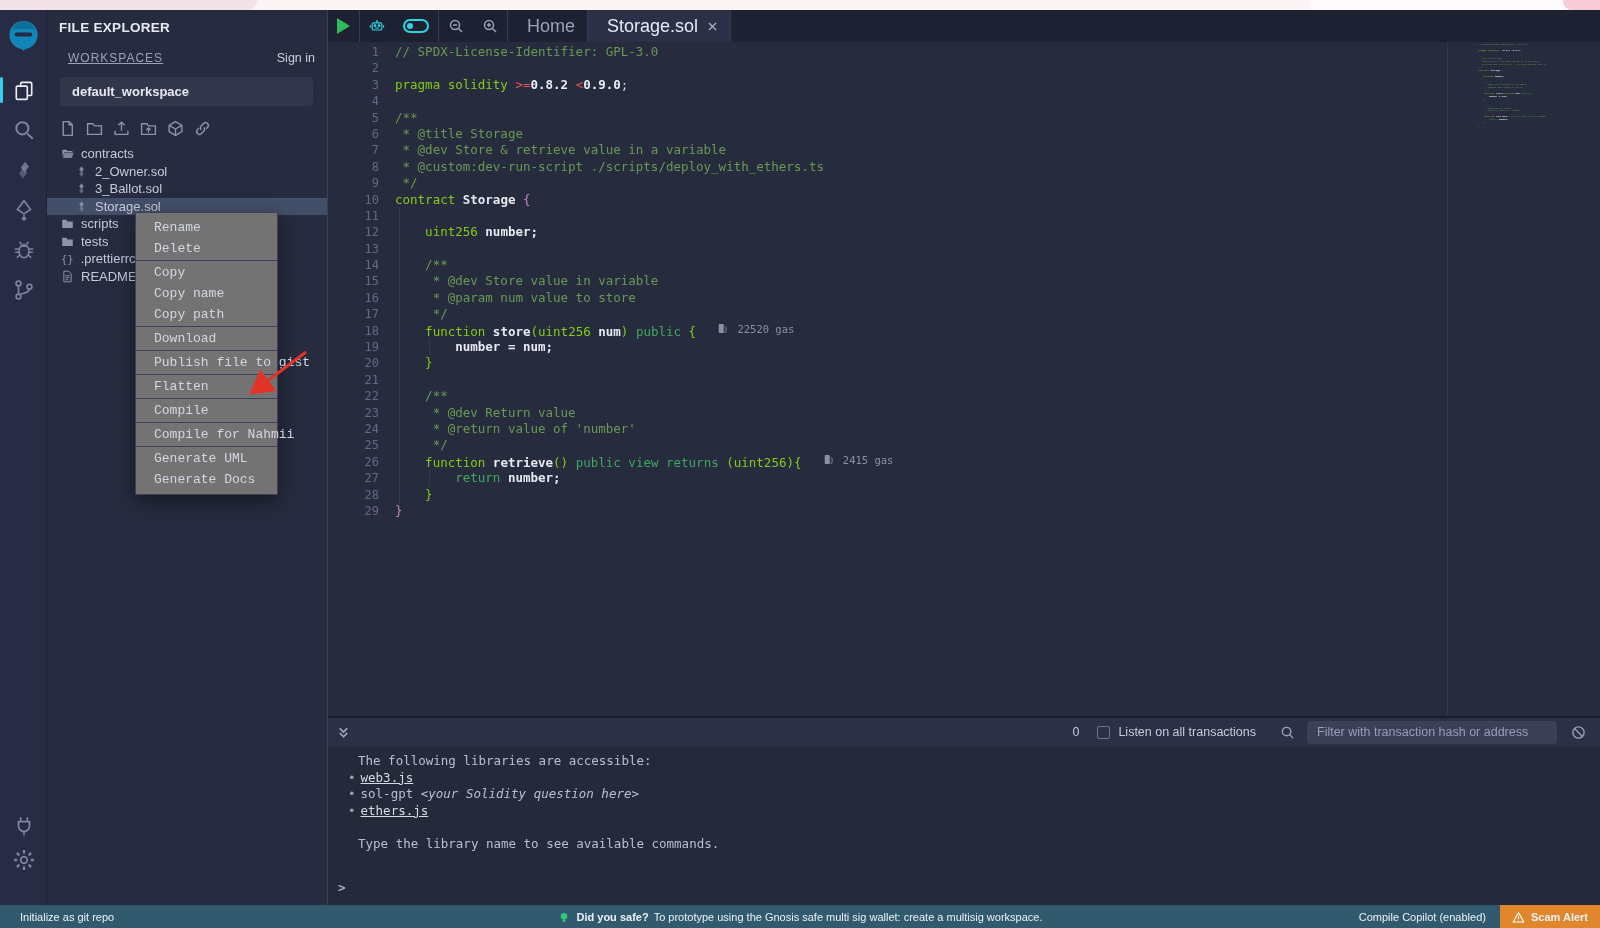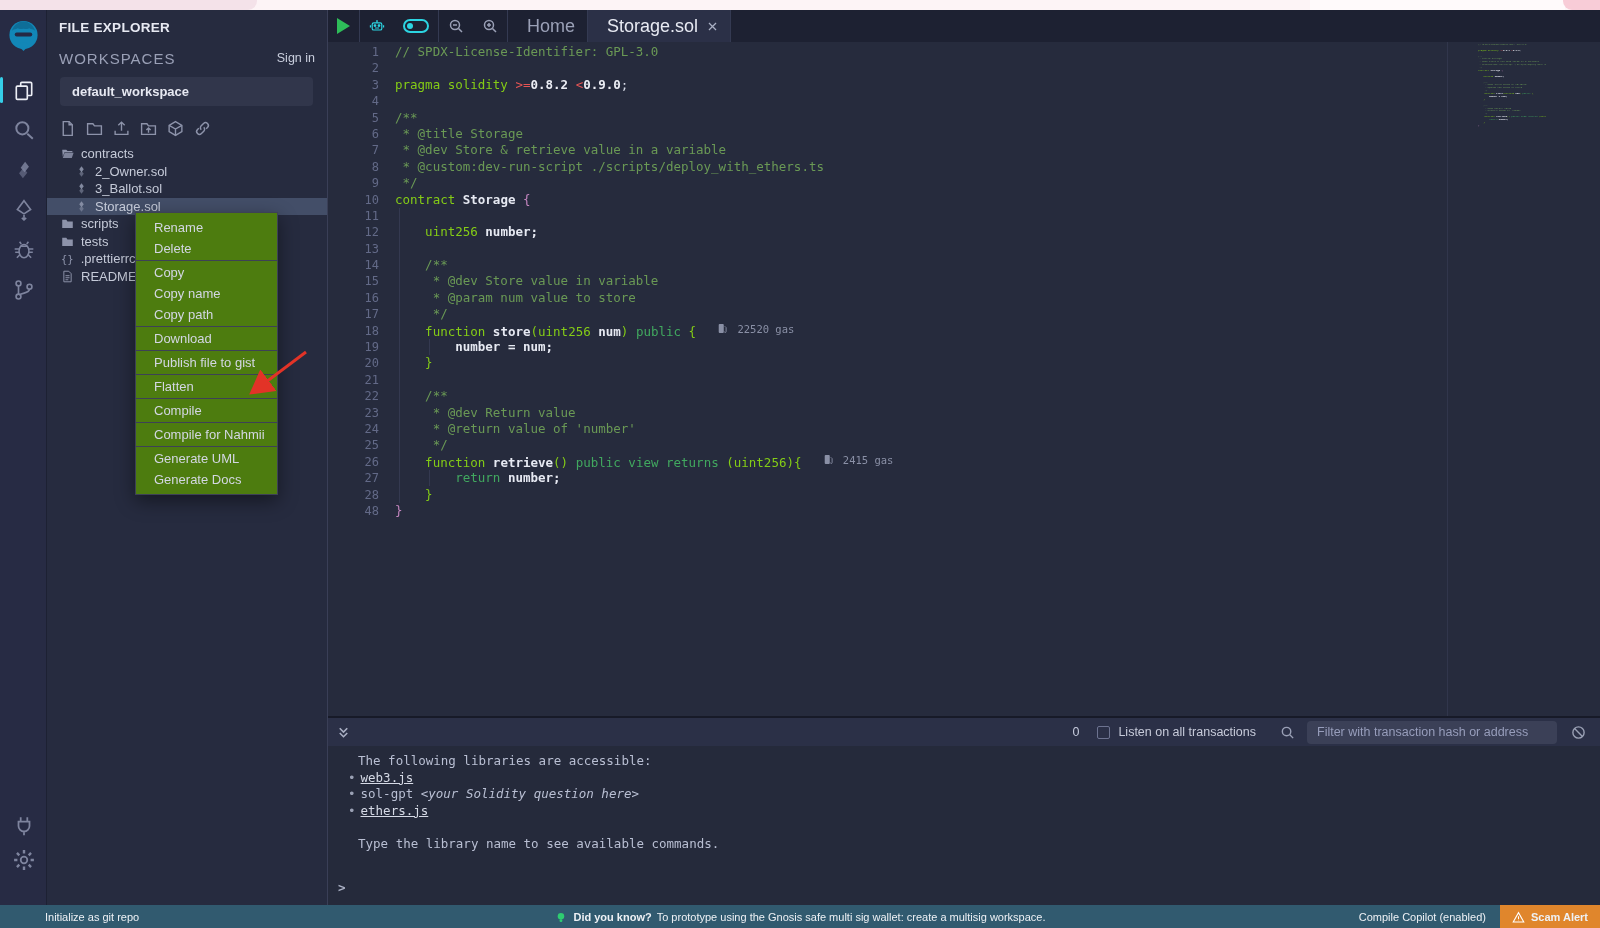"WORKSPACES" .ws-label { font-size: 15px -> 12px; margin-left: none -> 9px; text-decoration: none -> underline }
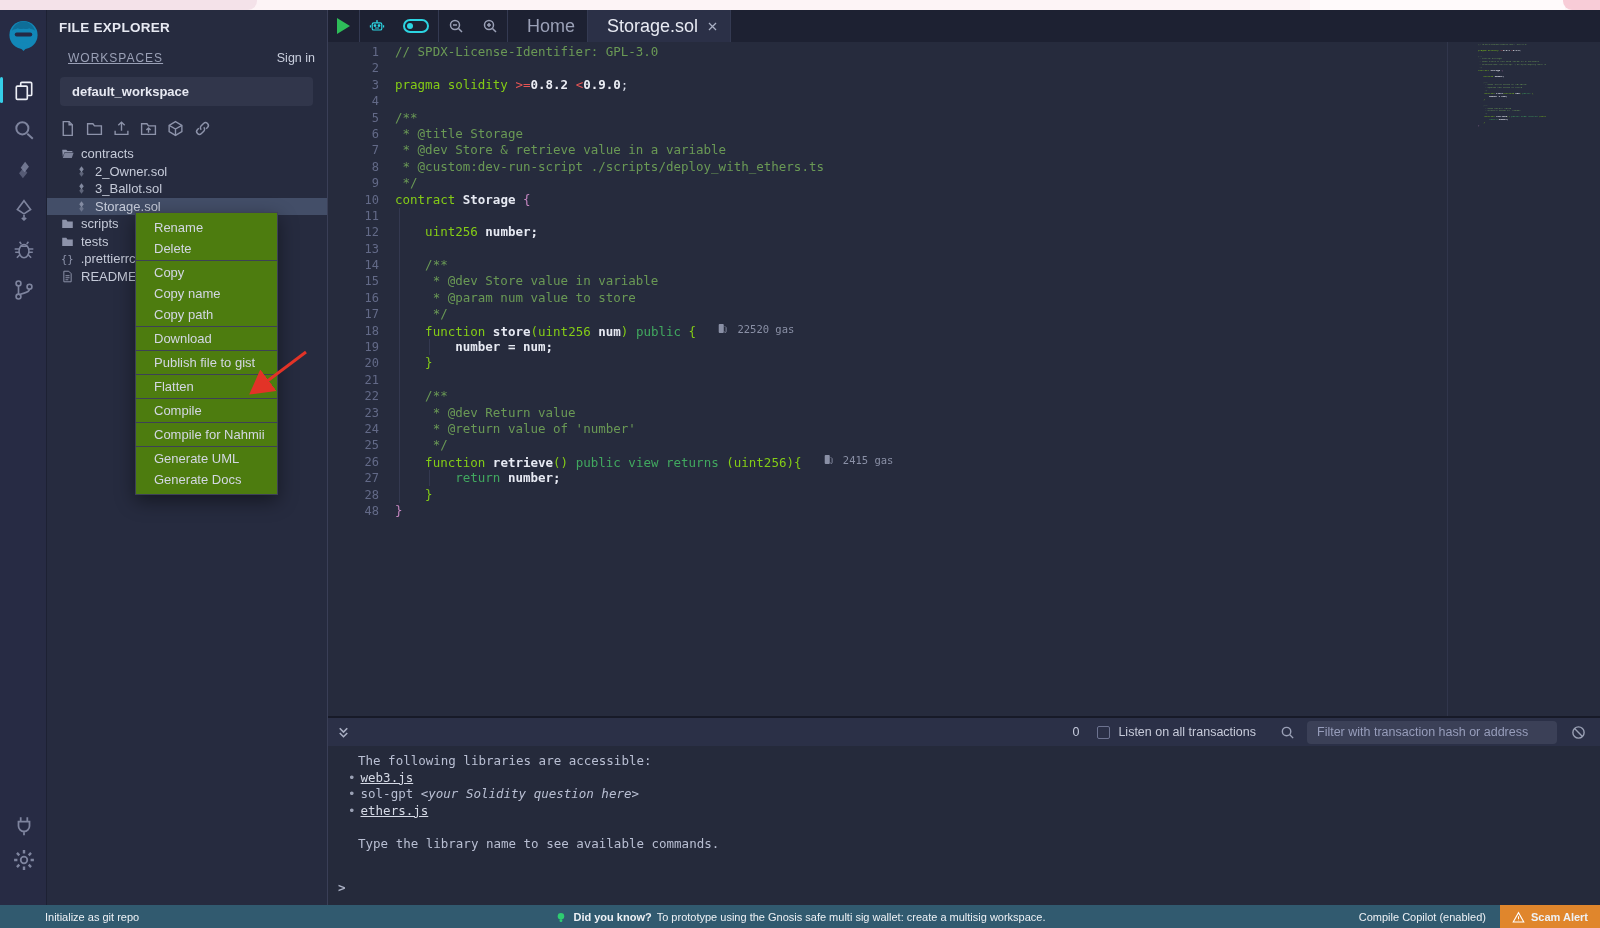"Rename" #ctx { background: #4d7c0f -> #737373; font-family: none -> Liberation Mono, monospace }
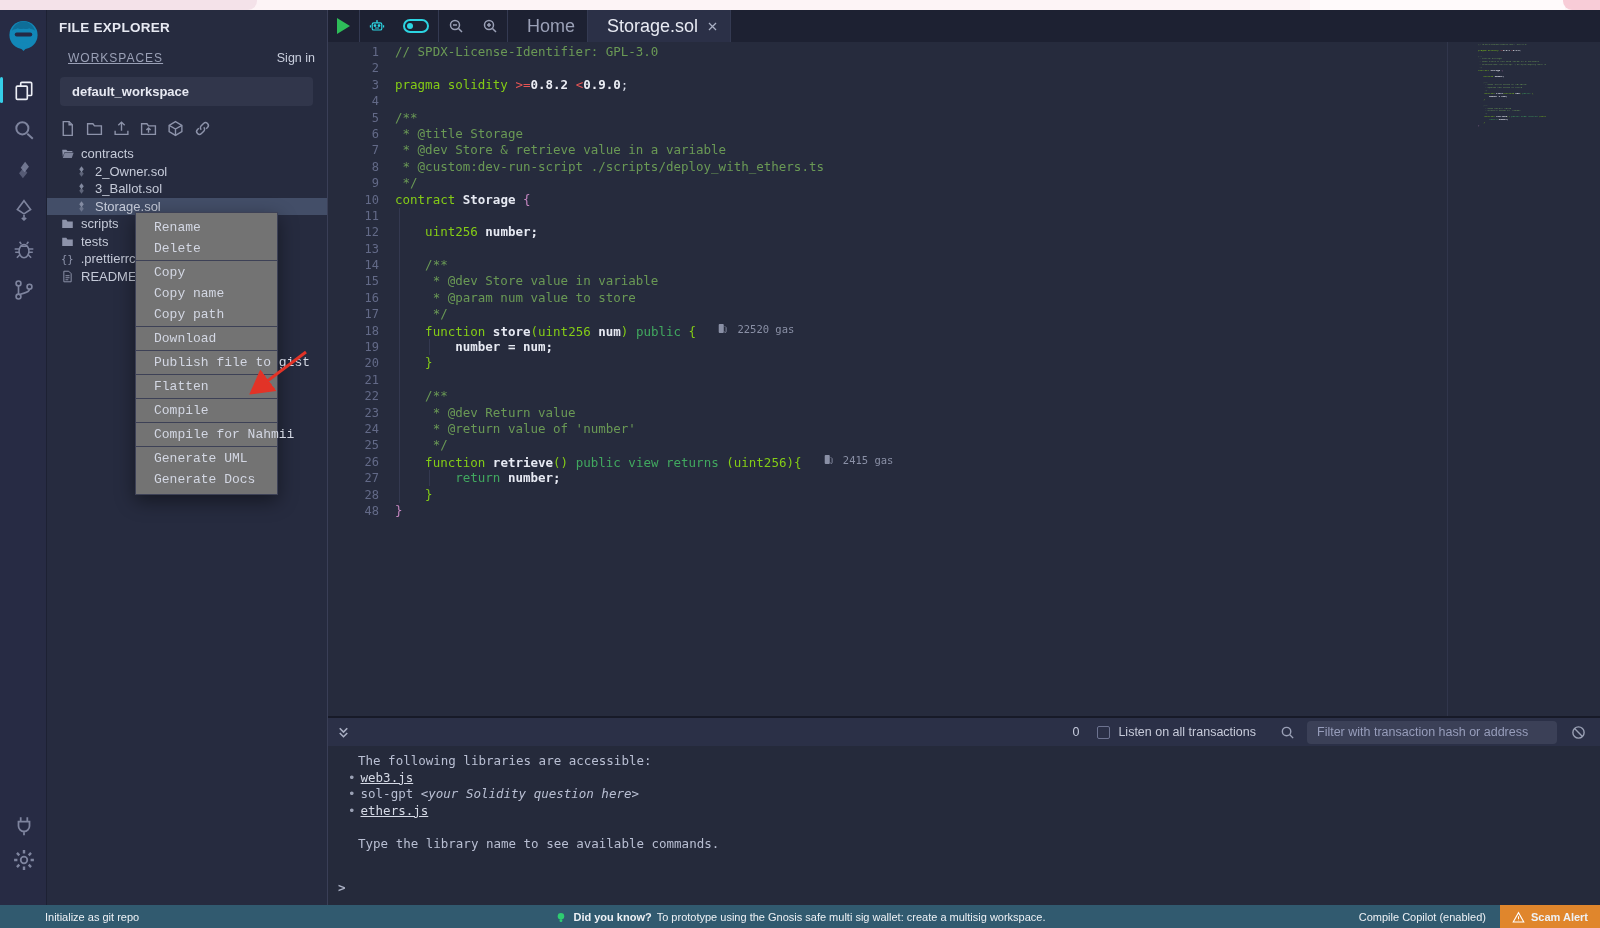"48" div.ln { text: 48 -> 29 }
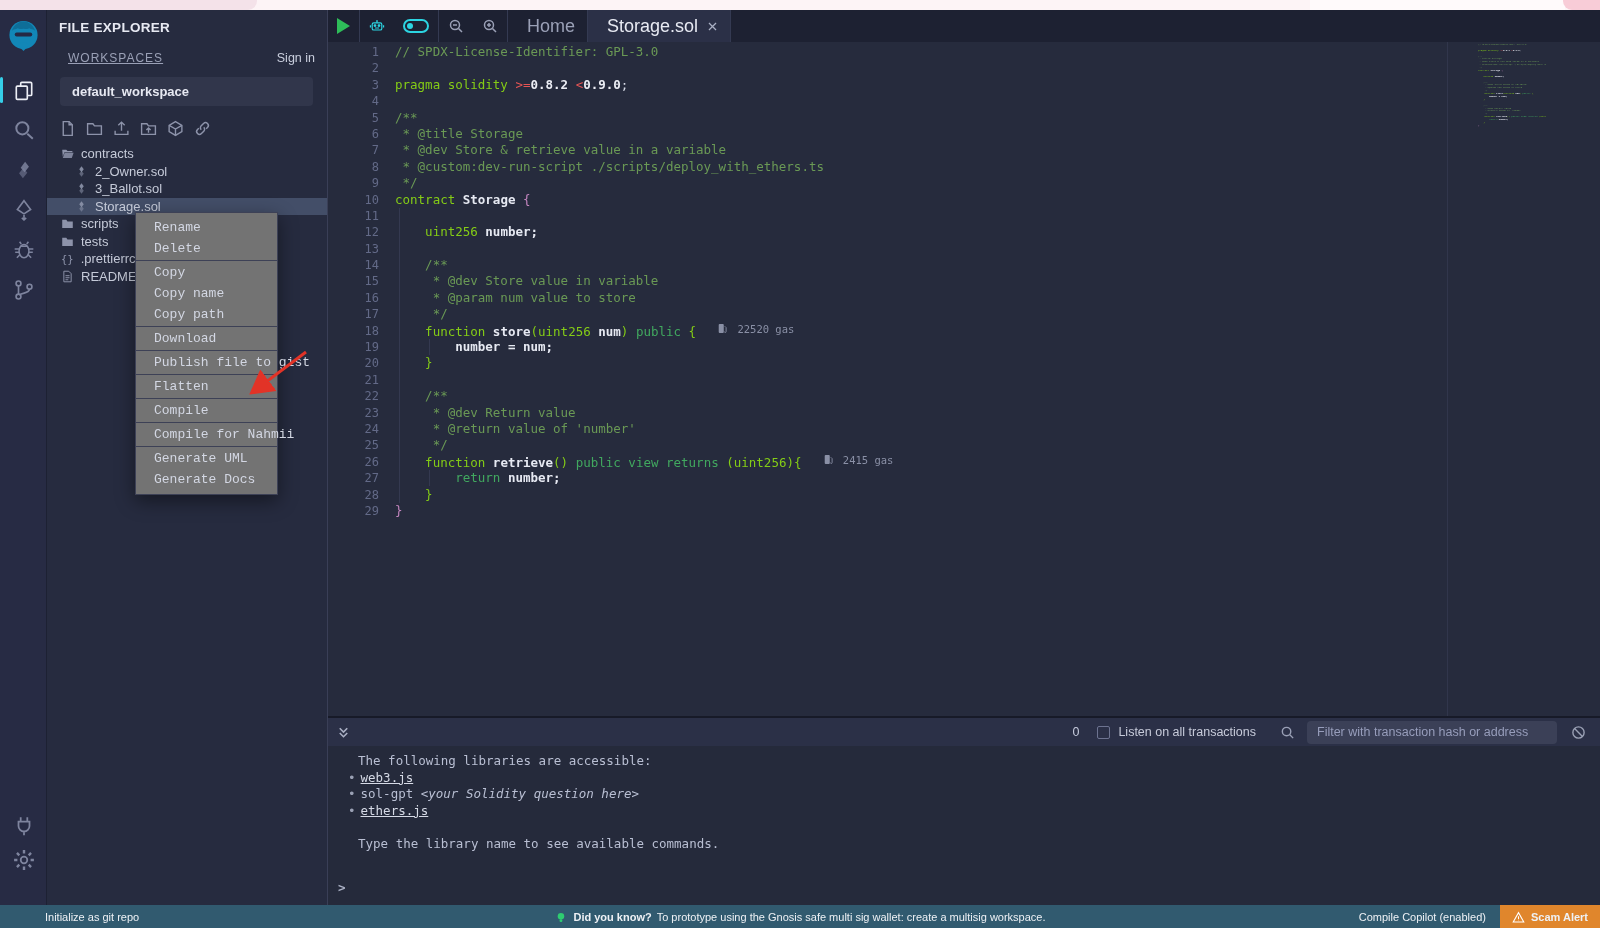"Initialize as git repo" .statusbar { padding-left: 25px -> none }
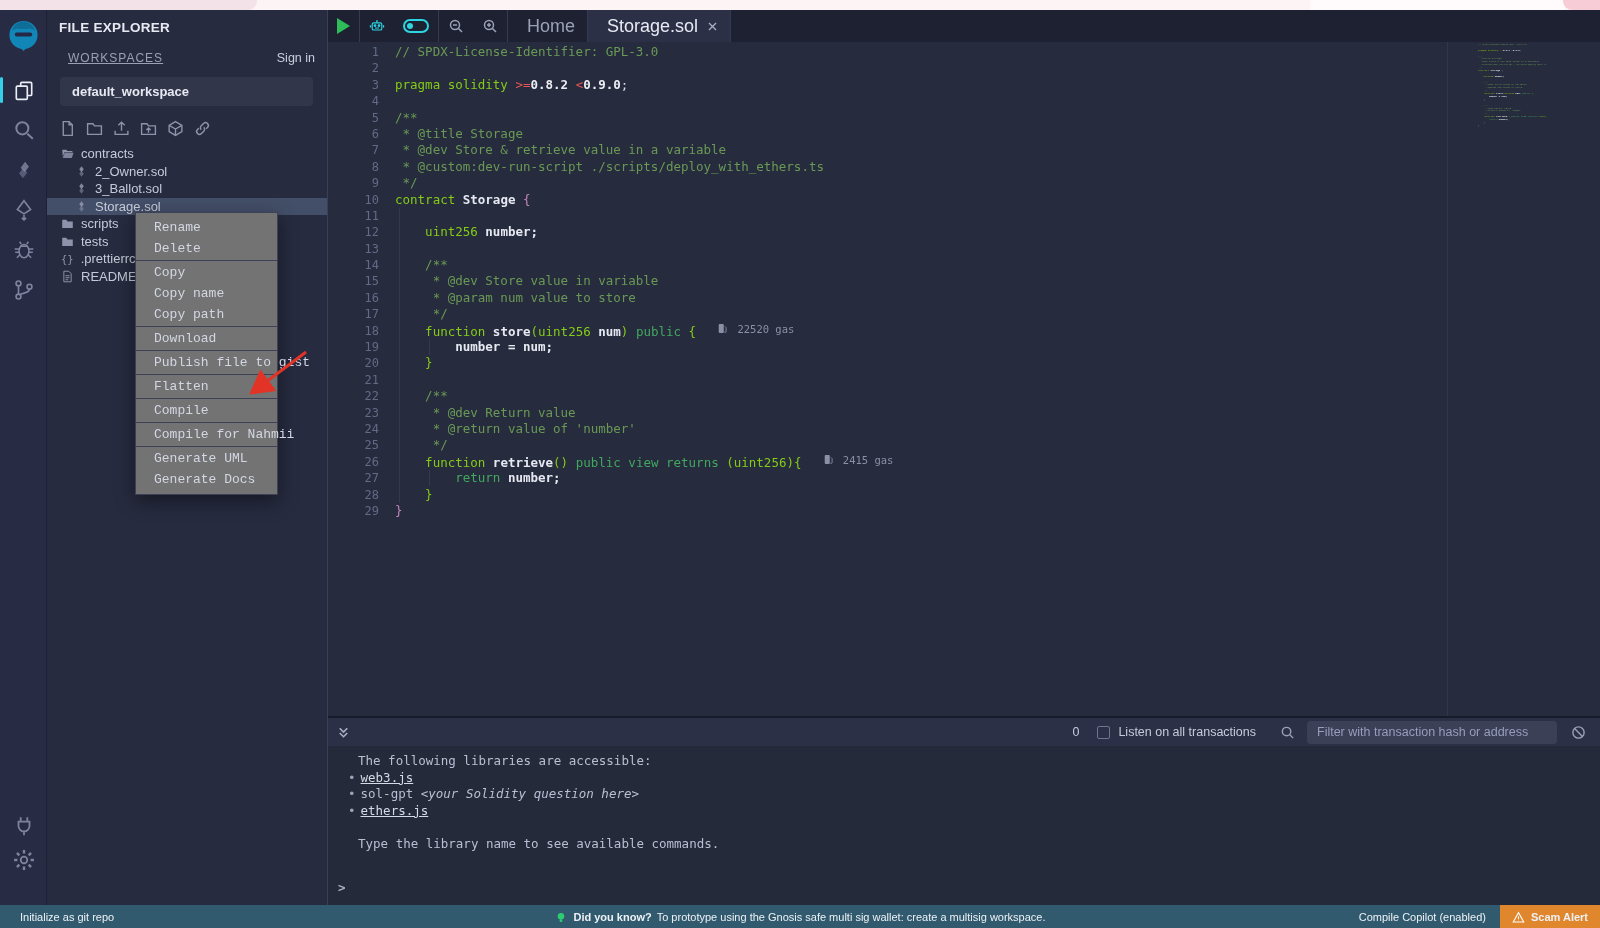"Did you know?" span.sb-bold { text: know -> safe }
